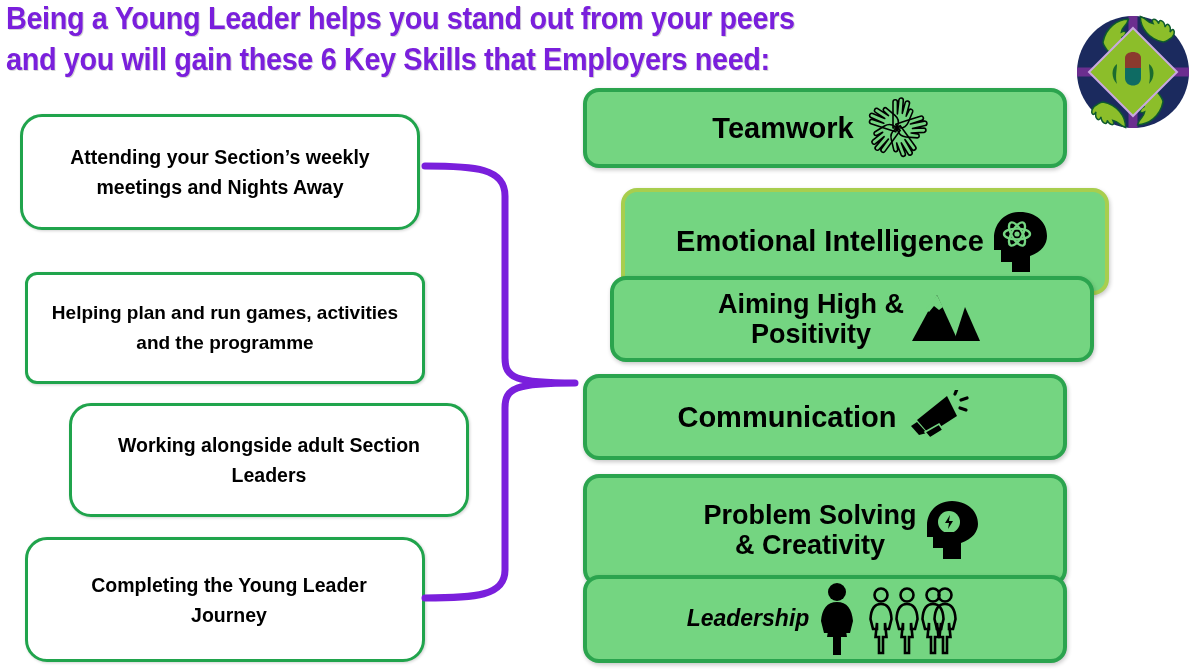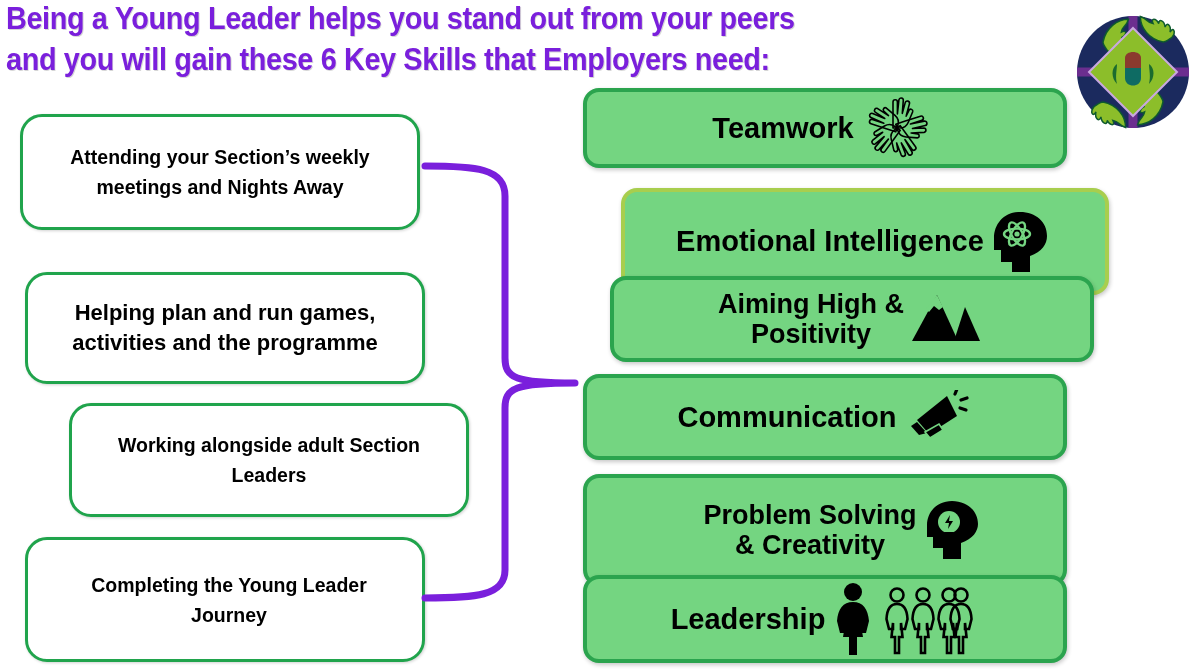"Helping plan and run games," #lbox-1 { border-radius: none -> 12px; font-size: 22px -> 19px }
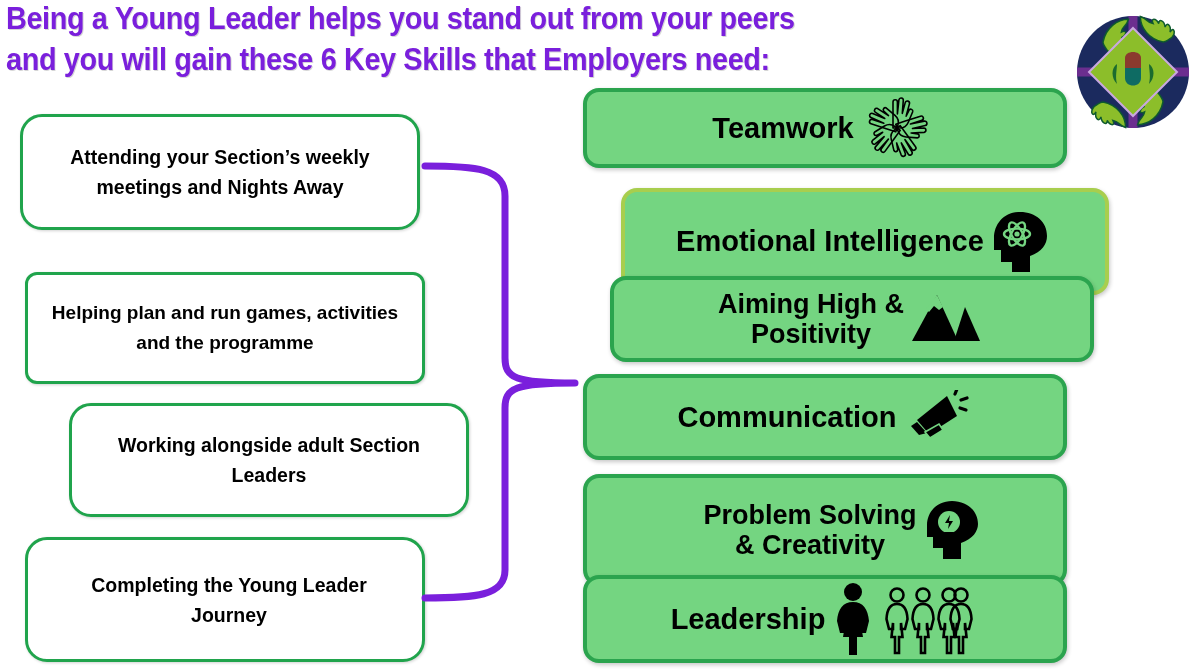"Leadership" #bar-5 .lbl { font-size: 29px -> 23px; font-style: none -> italic }
